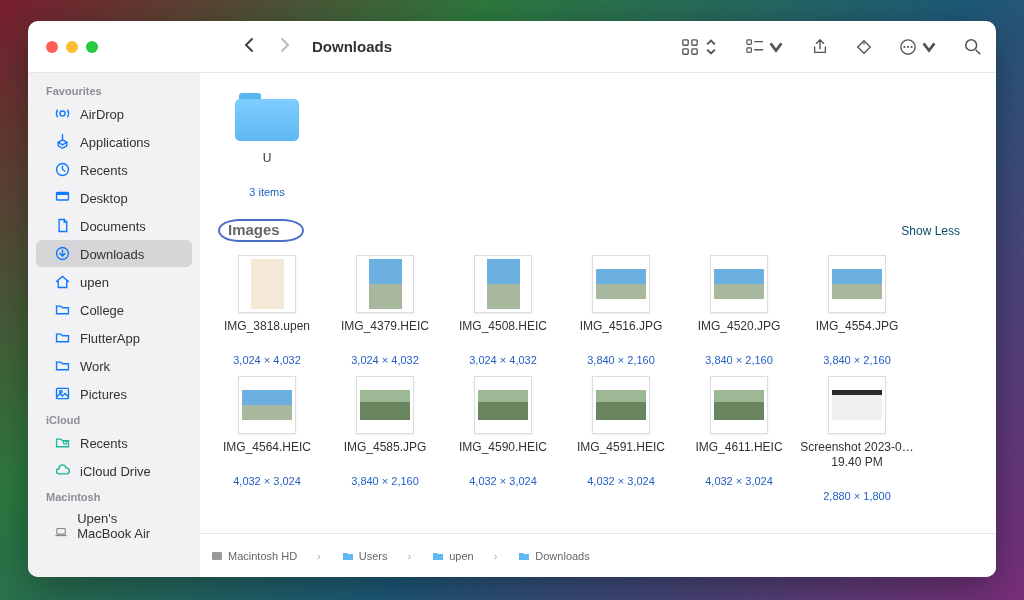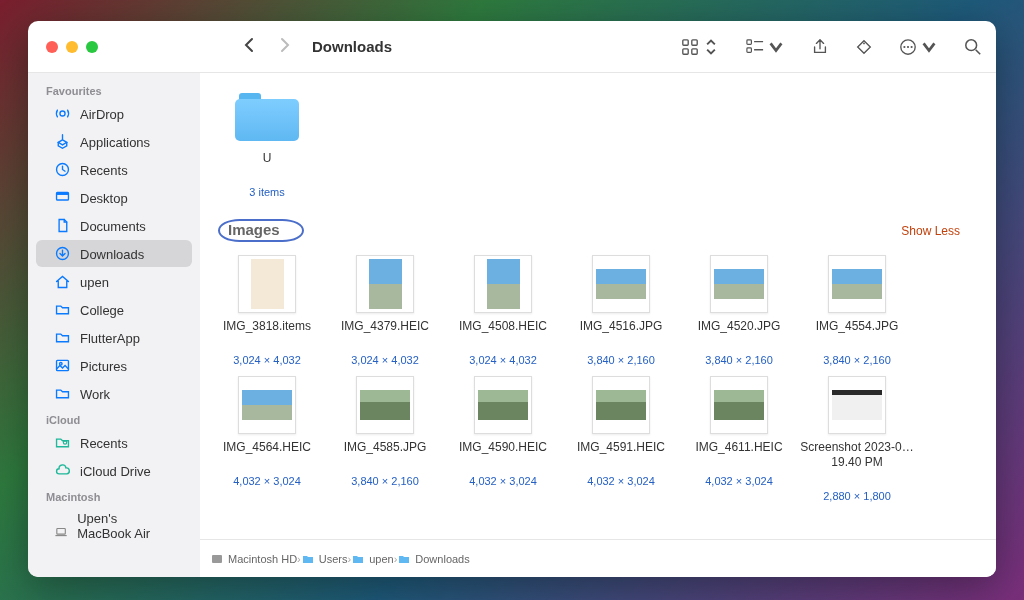"Show Less" .show-less { color: #c2410c -> #0c4a6e }
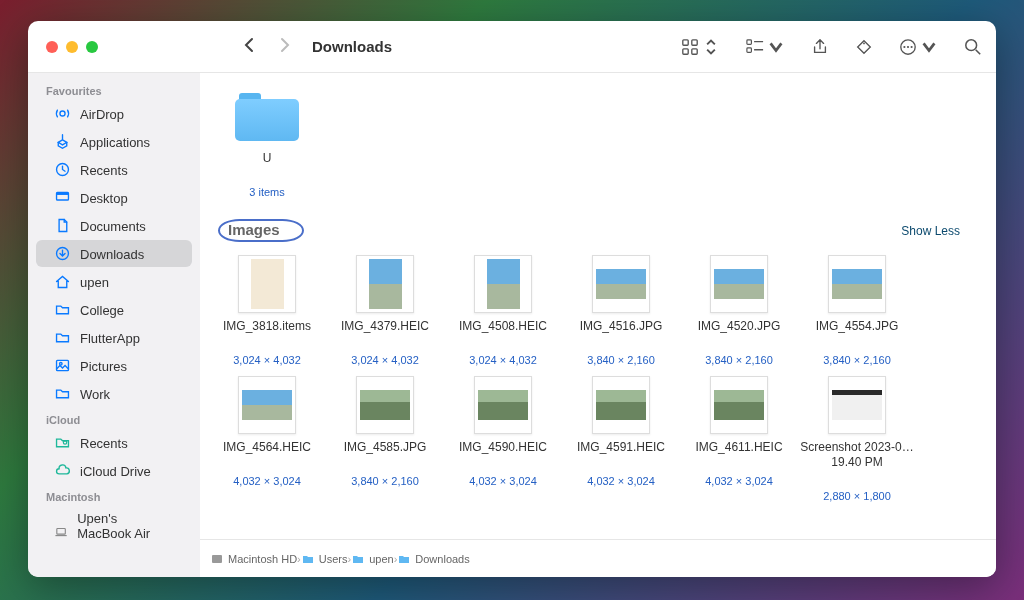"IMG_3818.items" div.item-name { text: 3818.items -> 3818.upen }
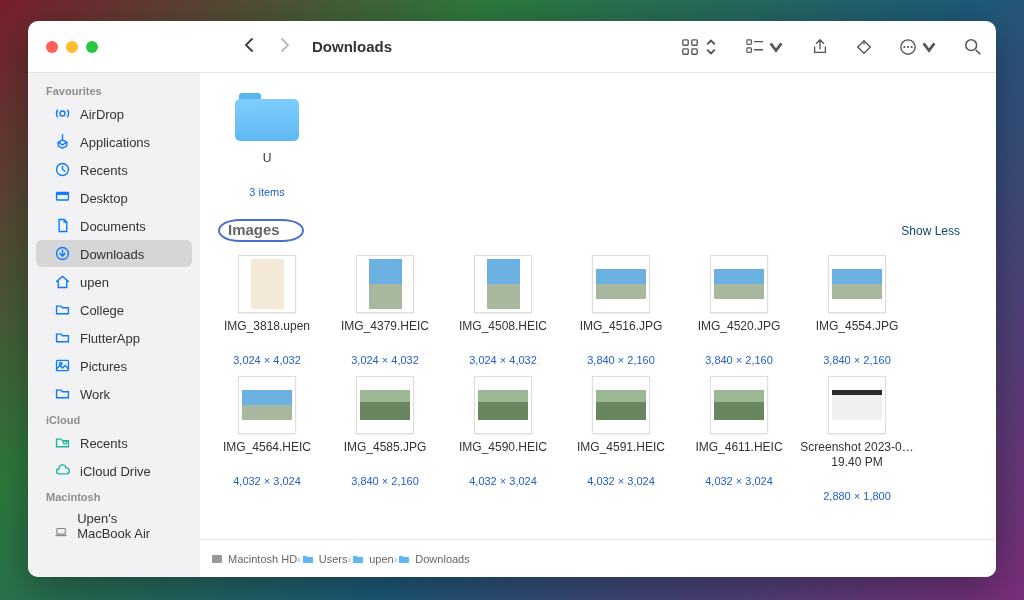"Pictures" div.side-item { order: before "Work" -> after "Work" }
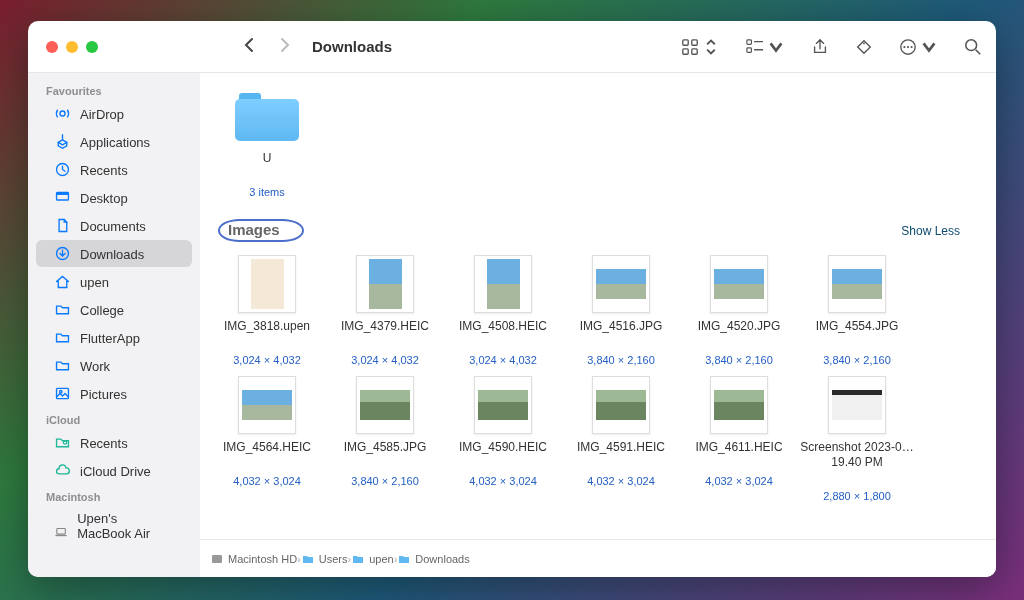"Macintosh HD" .pathbar { gap: 0 -> 20px; height: 38px -> 44px }
